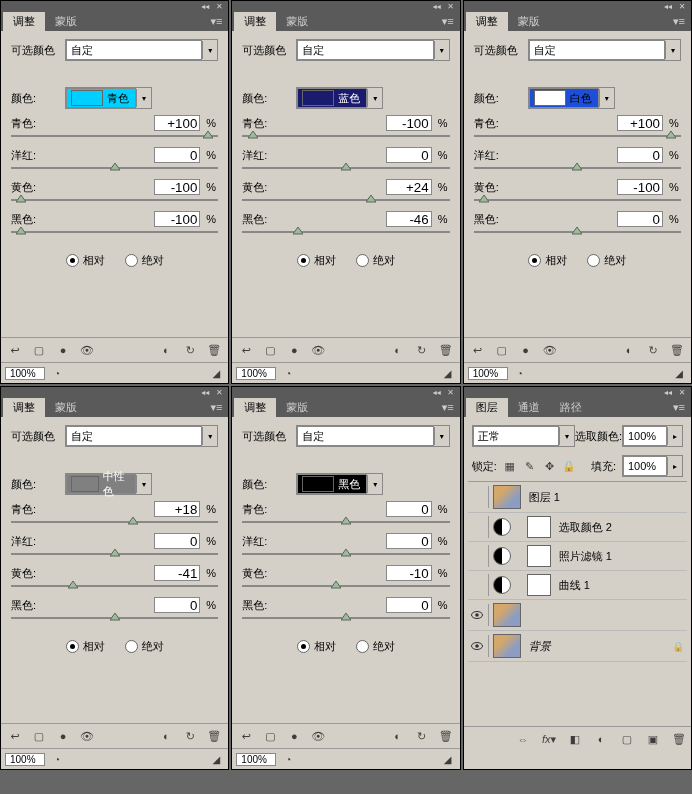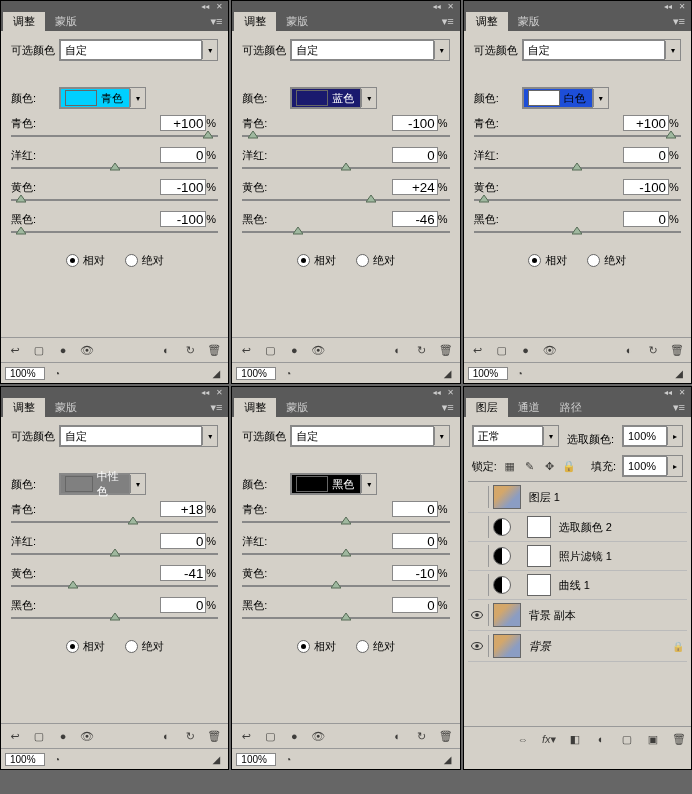"可选颜色" .row { gap: none -> 6px }
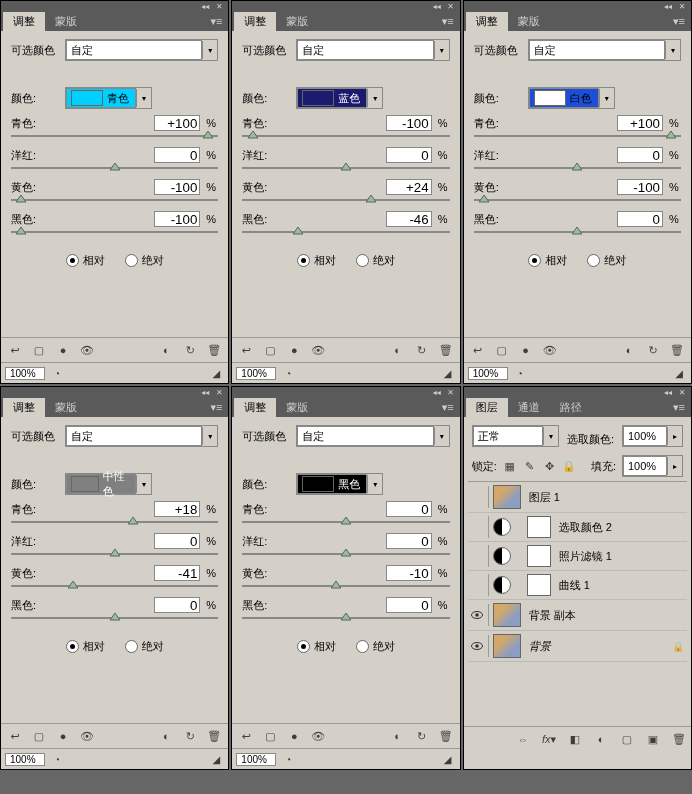"正常" .layers-top { align-items: flex-end -> center; gap: 8px -> 0 }
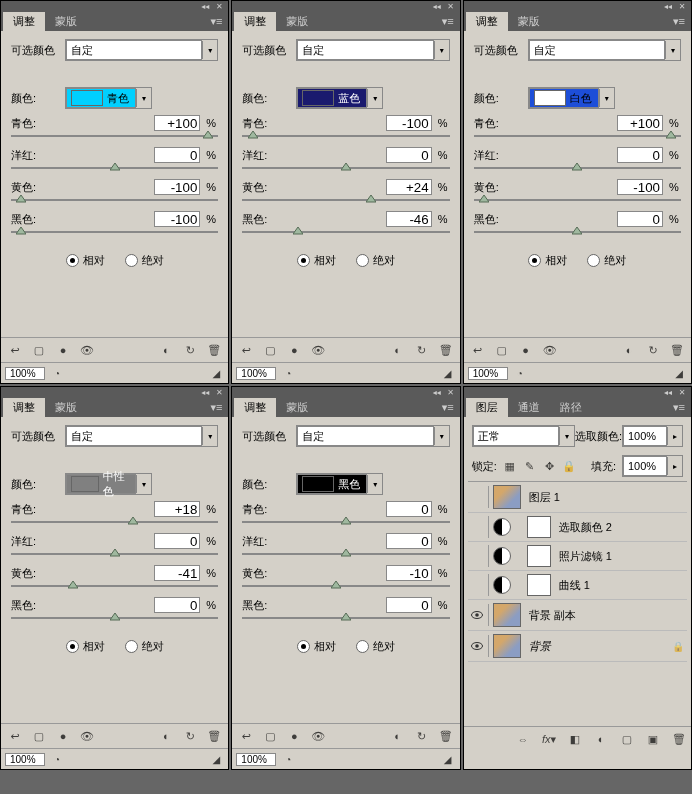"背景 副本" span.layer-name { html: <span>背景 副本</span> -> none }
